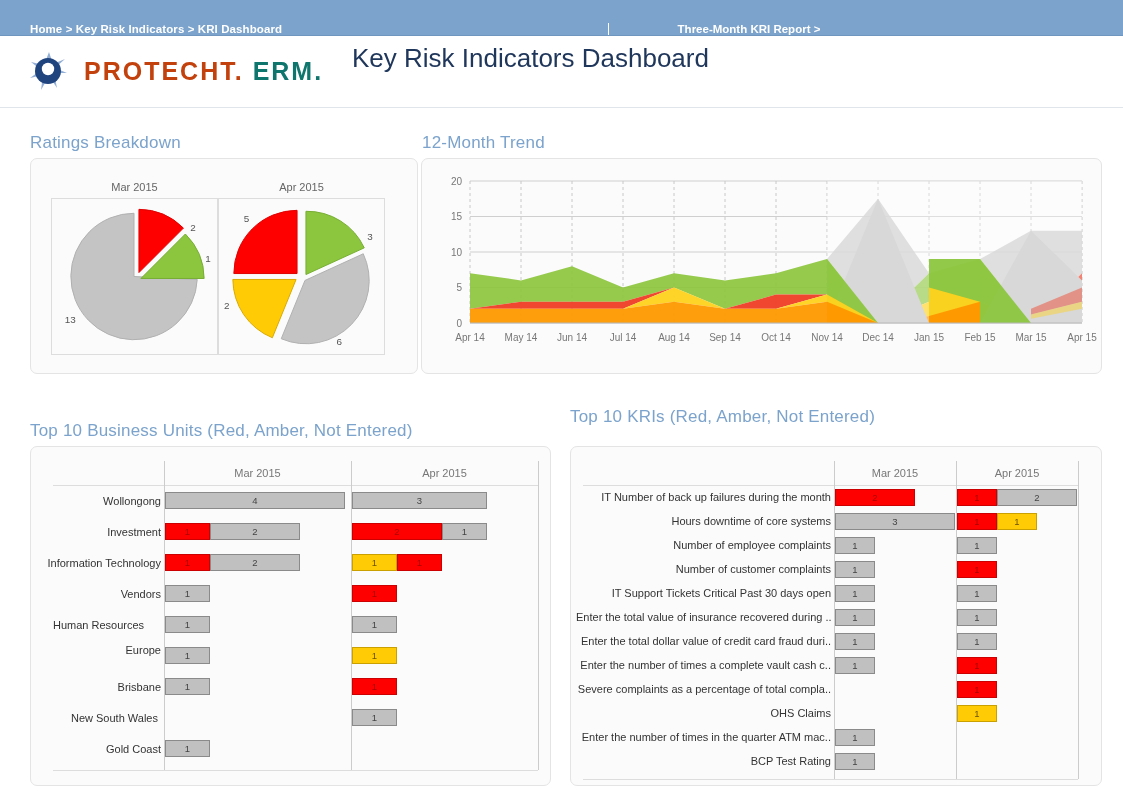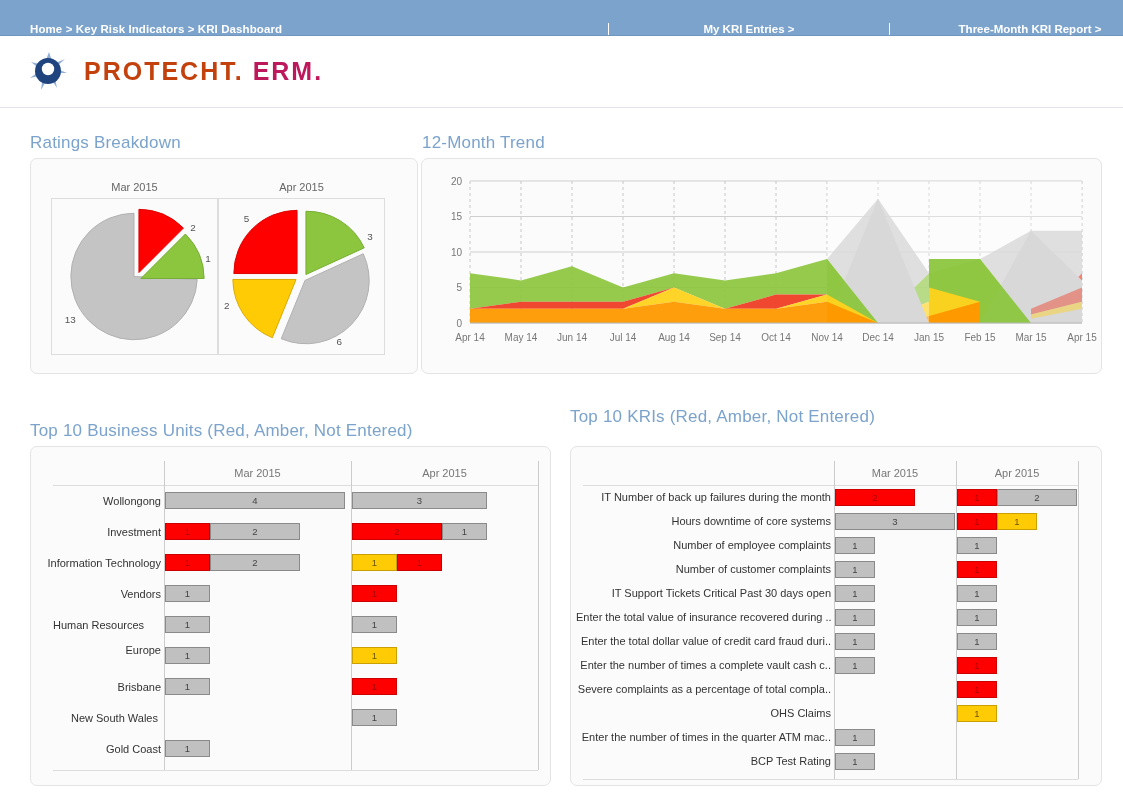"My KRI Entries >" div.navlink { html: <div>My KRI Entries &gt;</div> -> none }
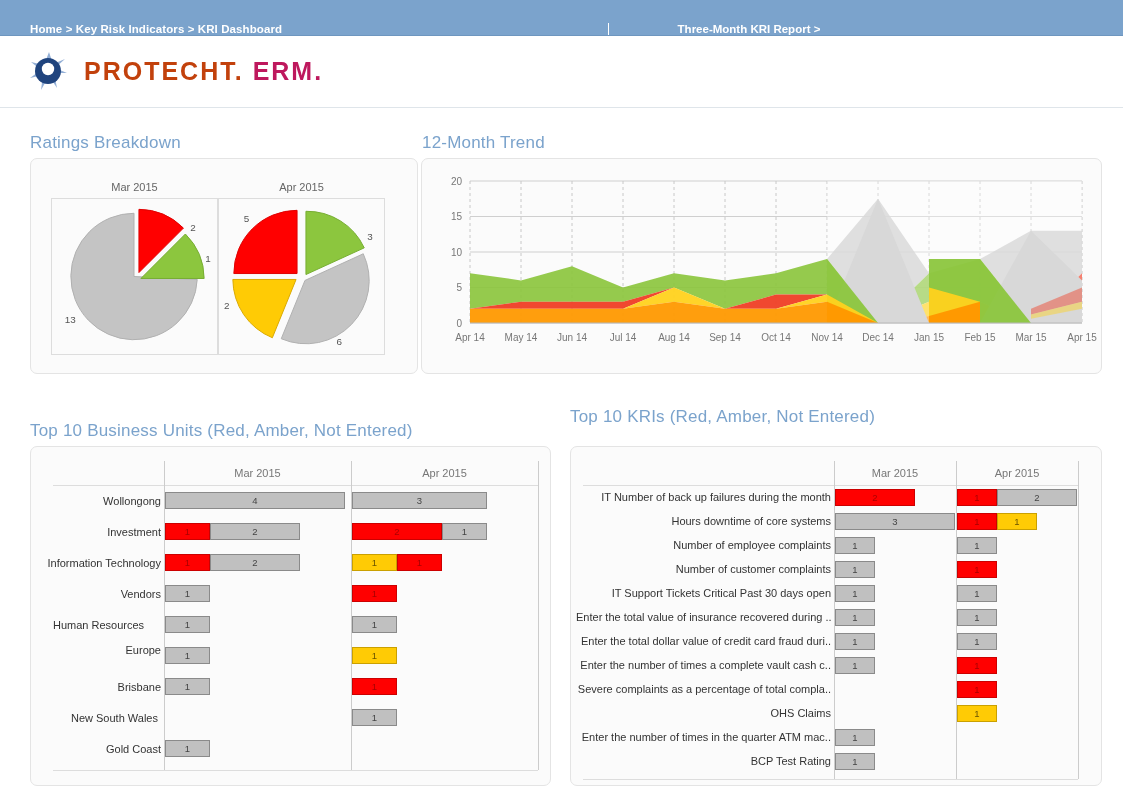"ERM." #logo .word .p2 { color: #be185d -> #0f766e }
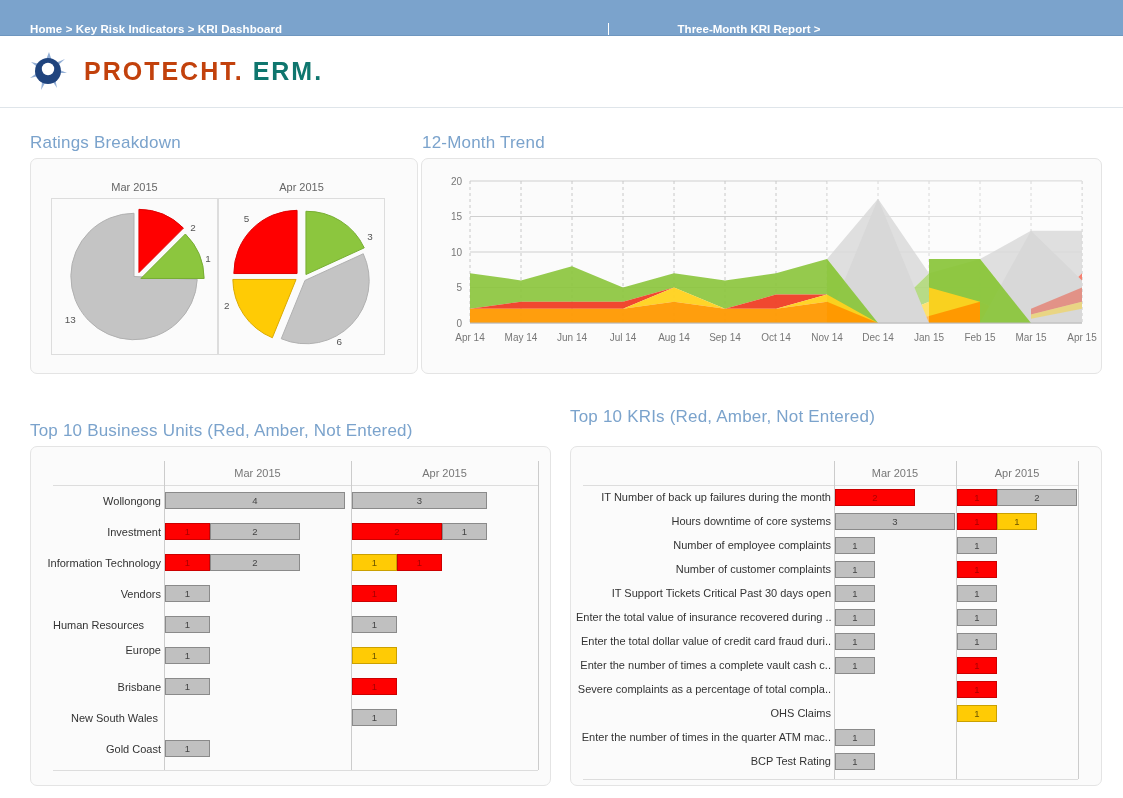"Key Risk Indicators Dashboard" h1 { html: none -> <h1>Key Risk Indicators Dashboard</h1> }
